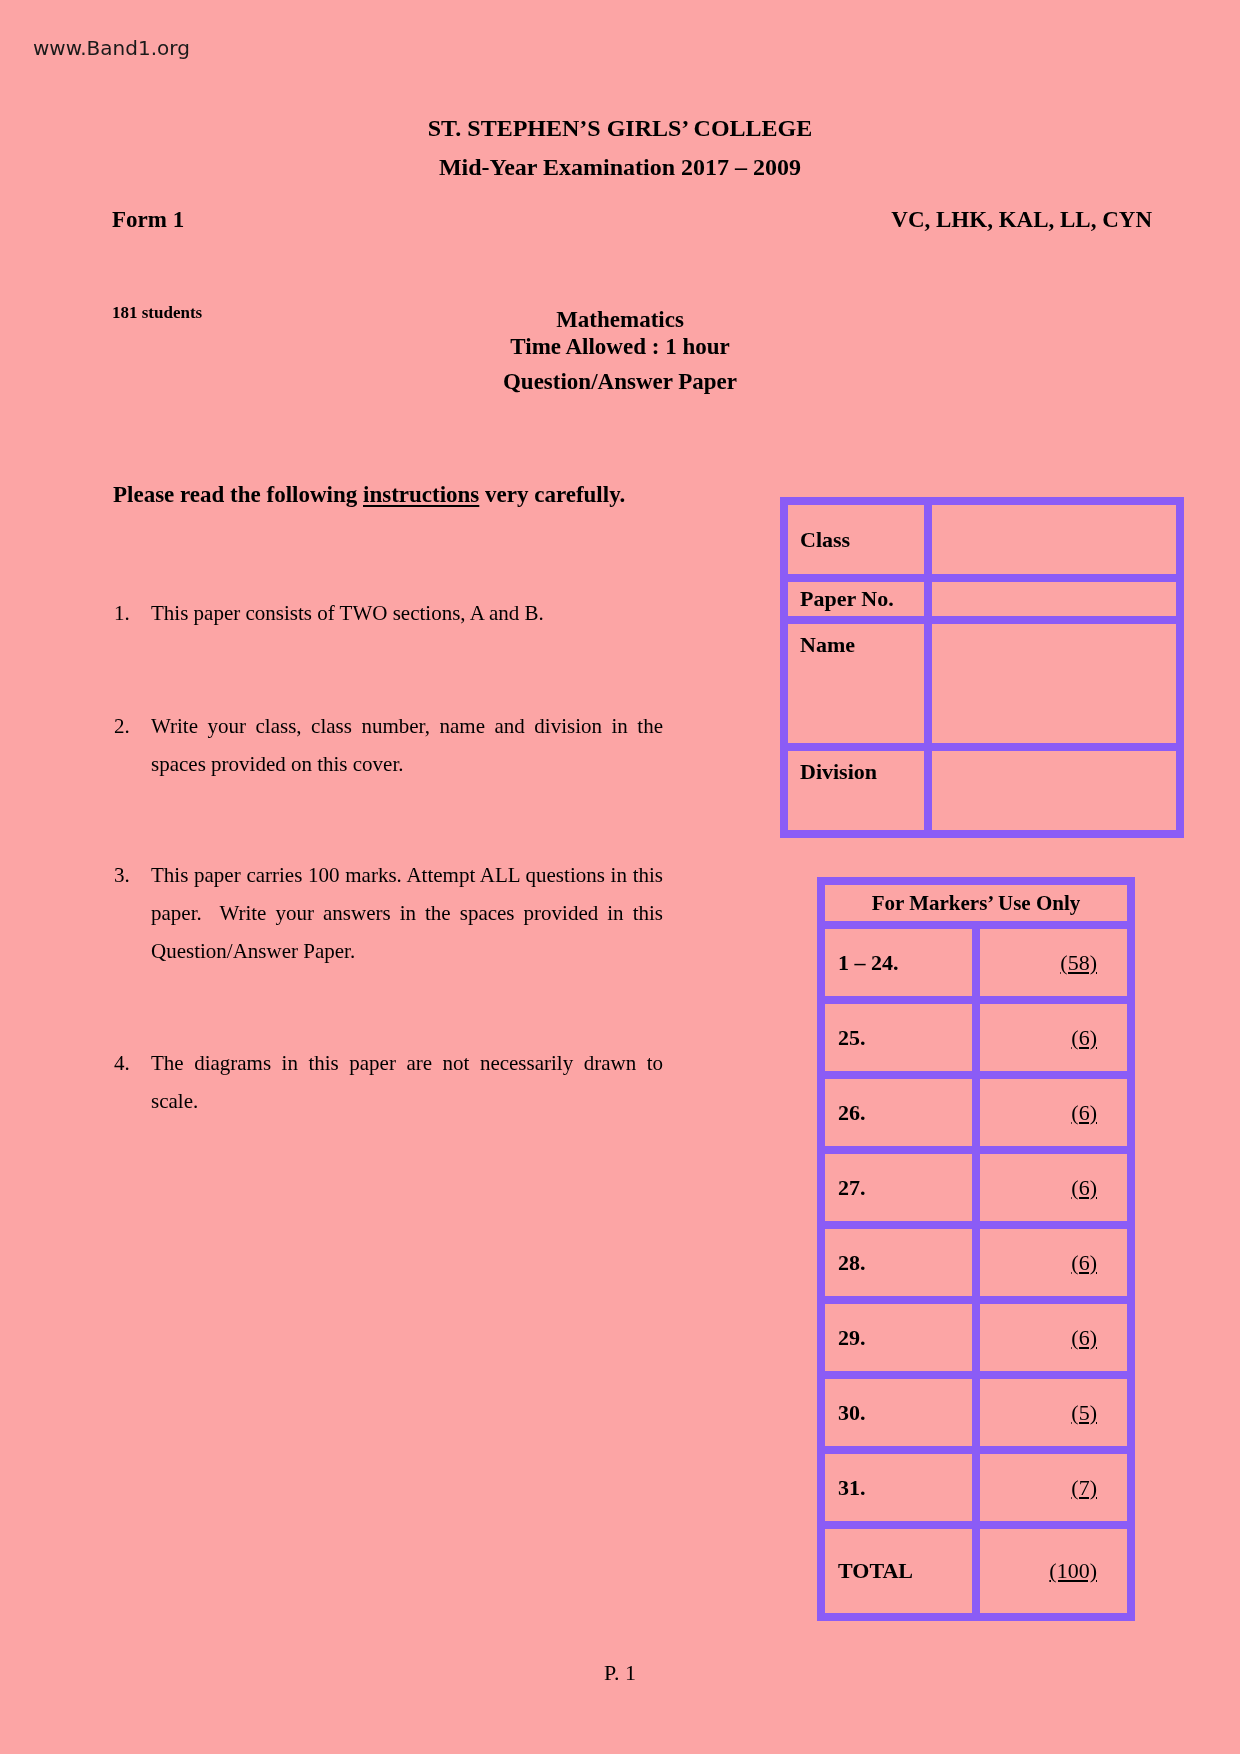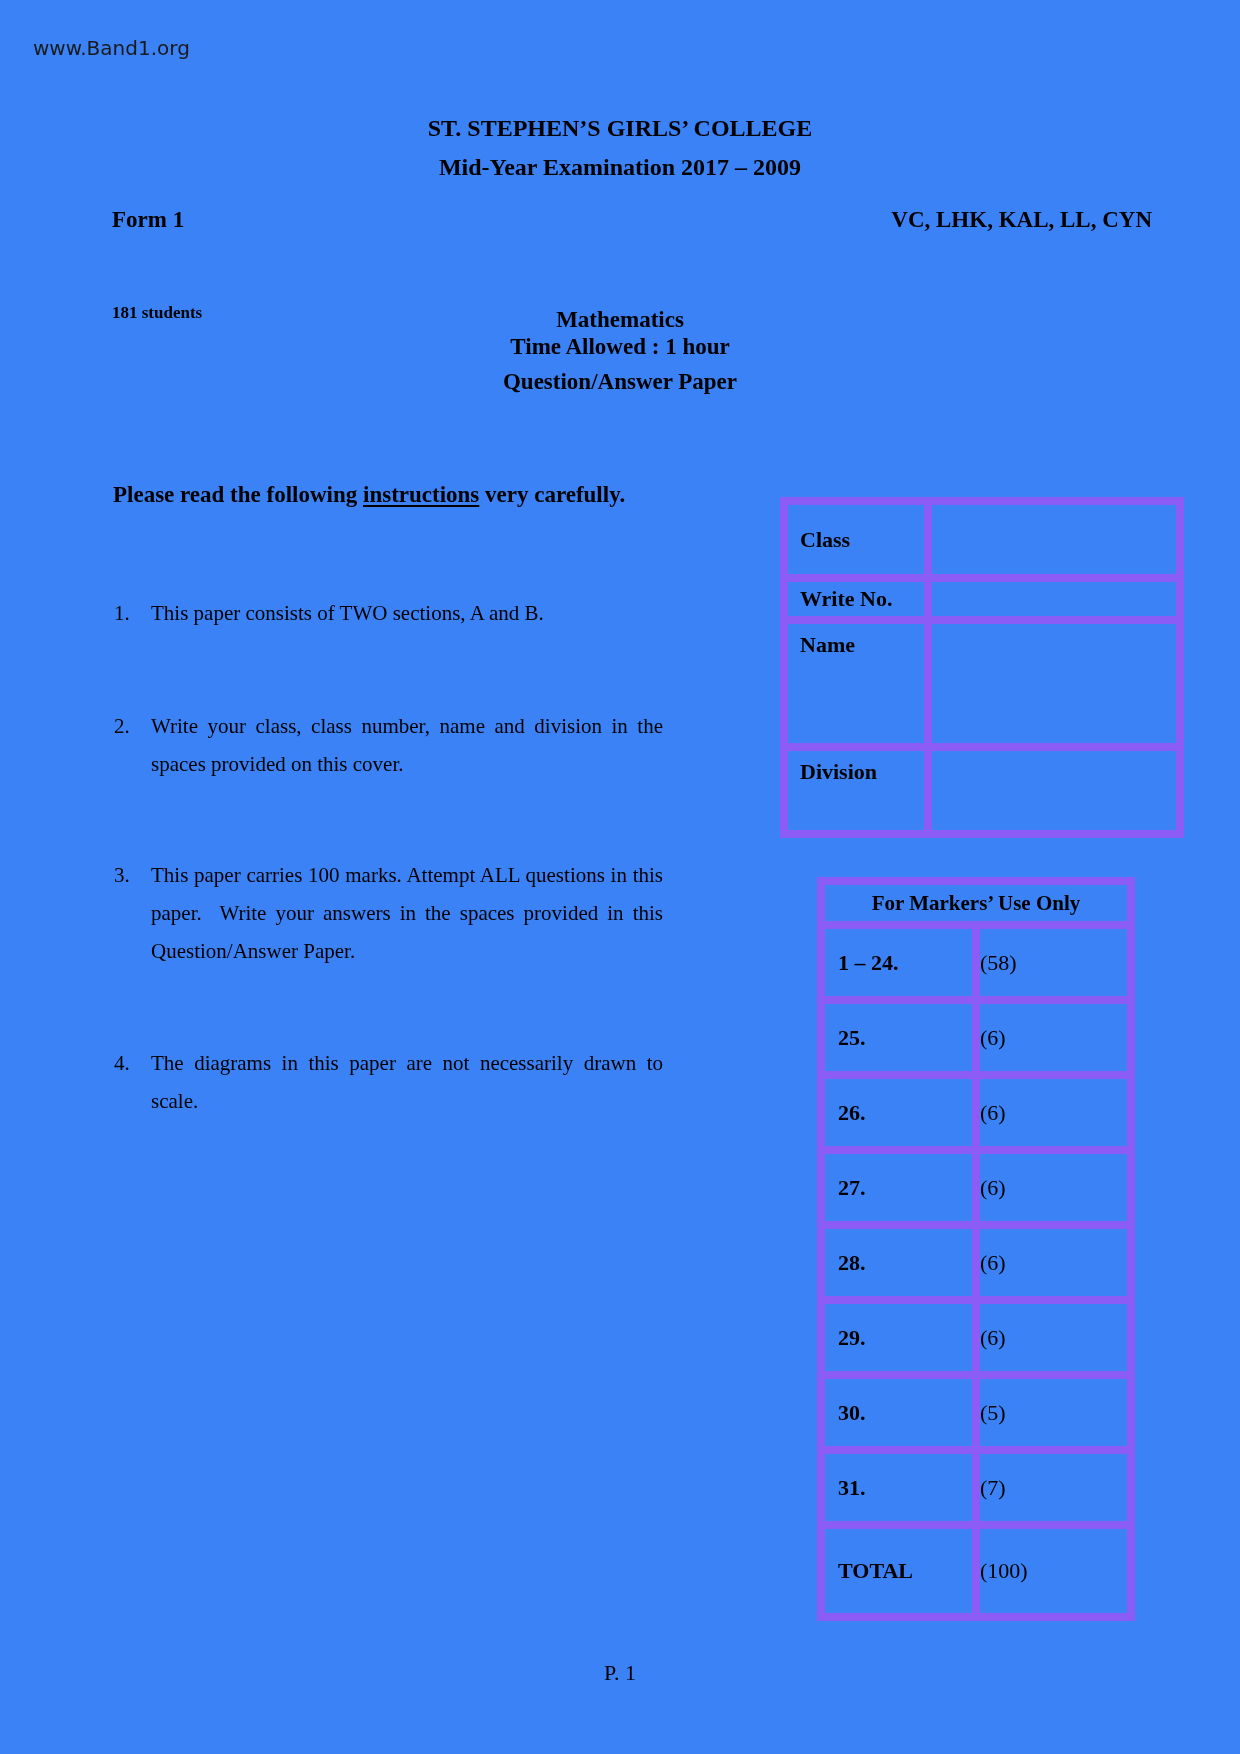"www.Band1.org" .page { background: #3b82f6 -> #fca5a5 }
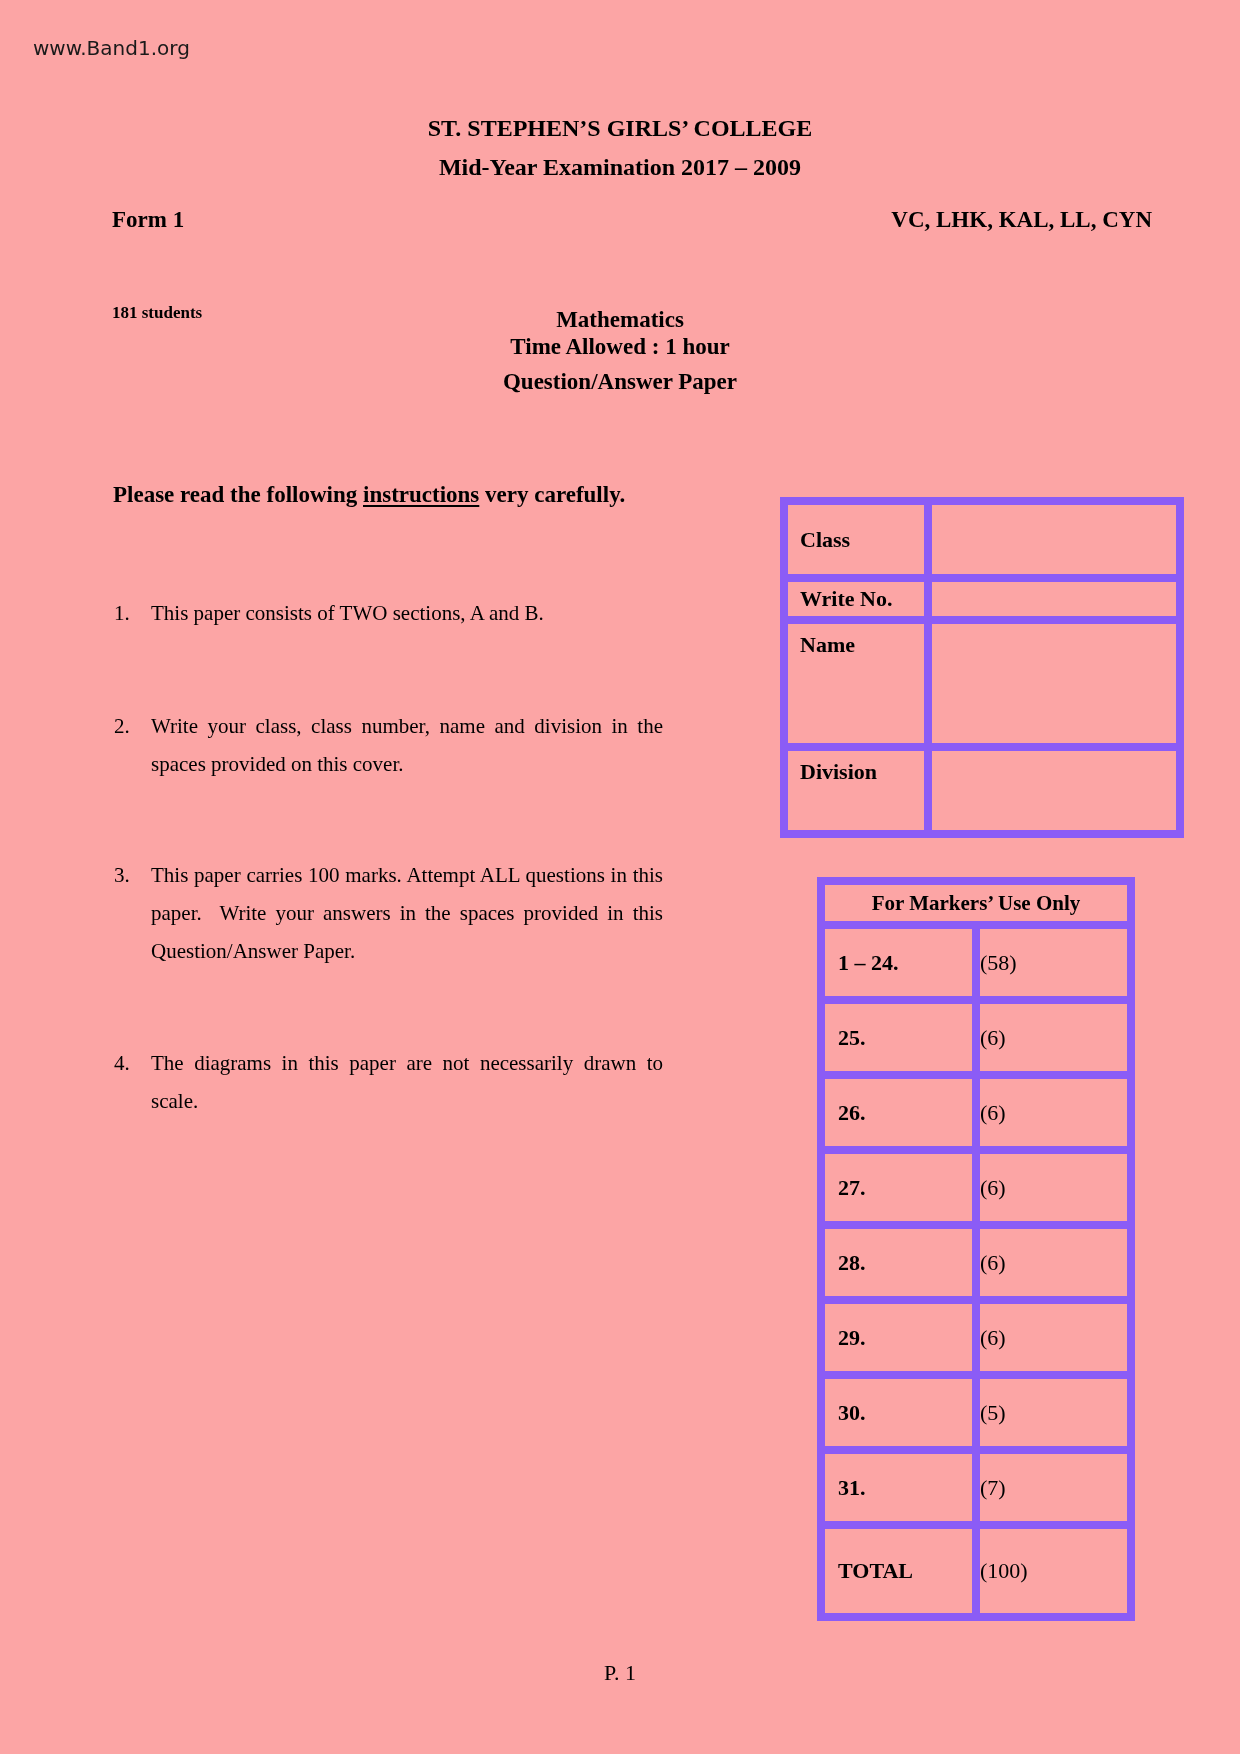"Write No." td.lbl { text: Write -> Paper }
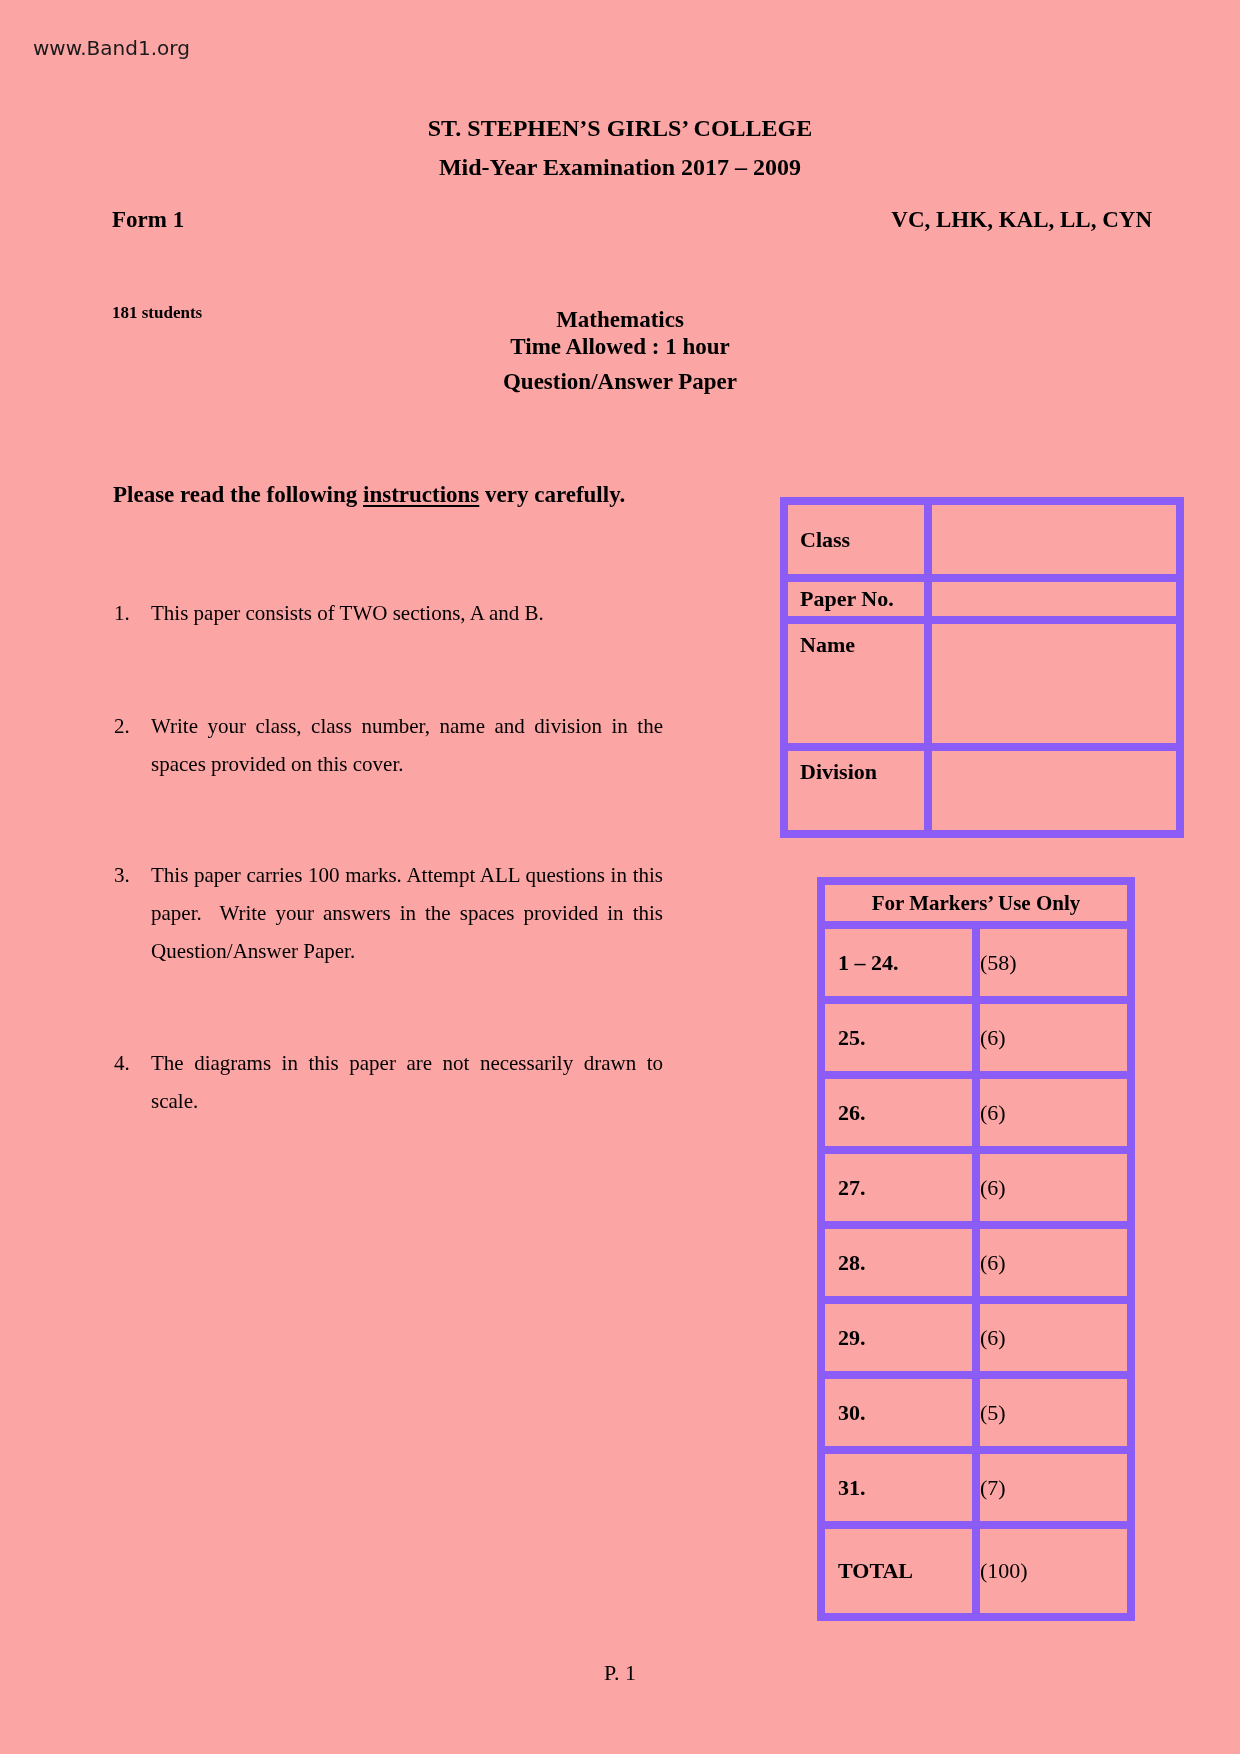"(58)" .markers td.qval { text-align: none -> right; text-decoration: none -> underline }
